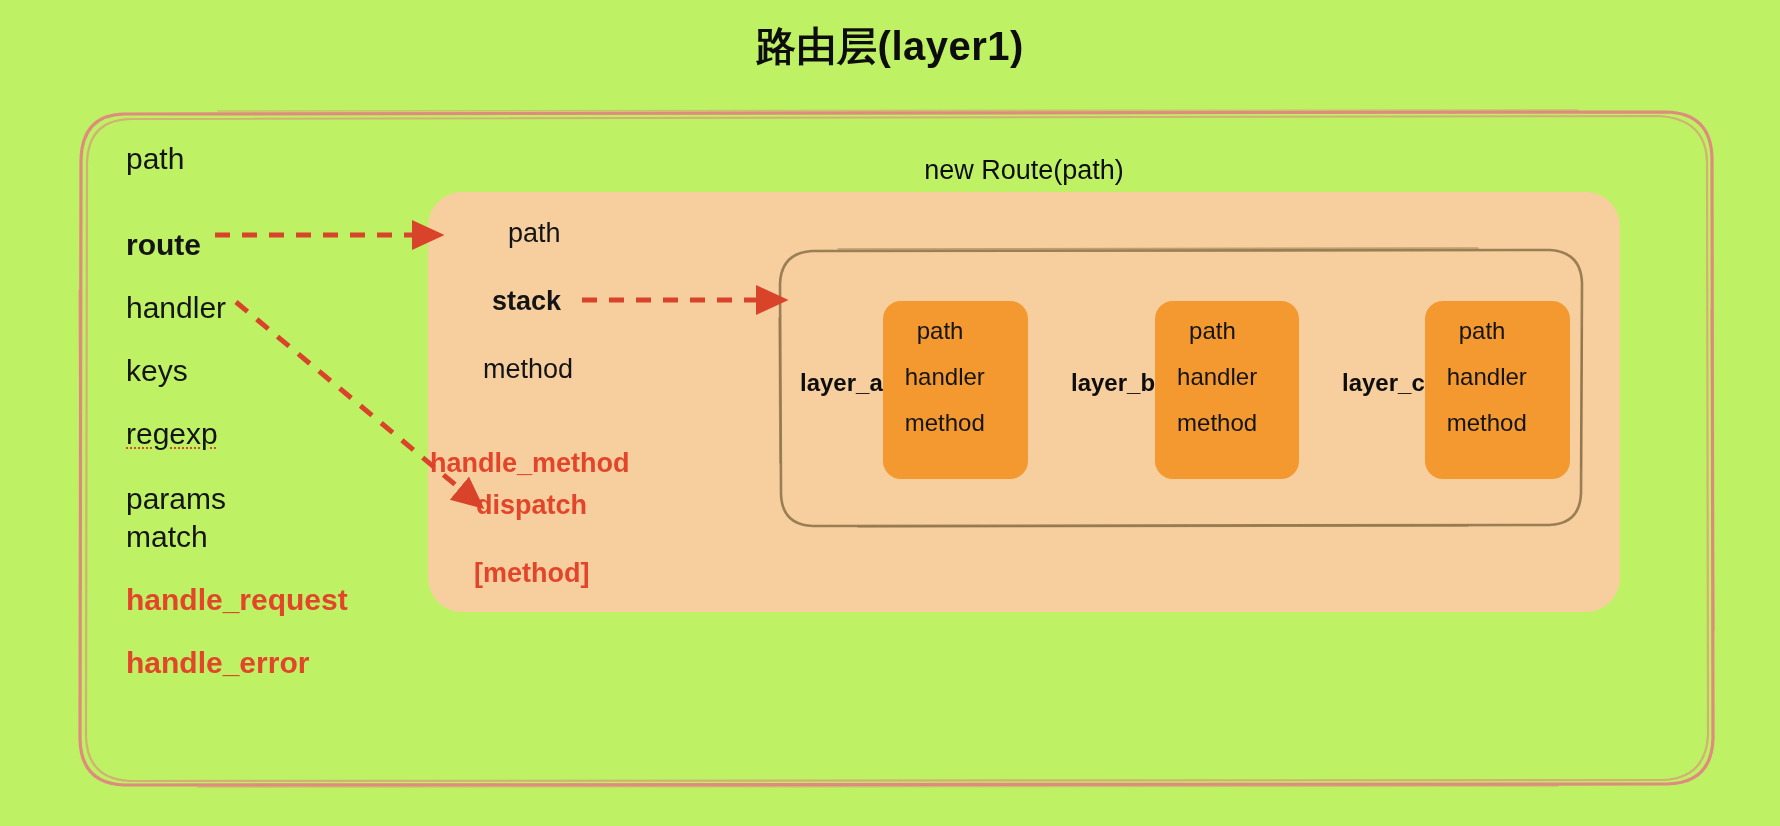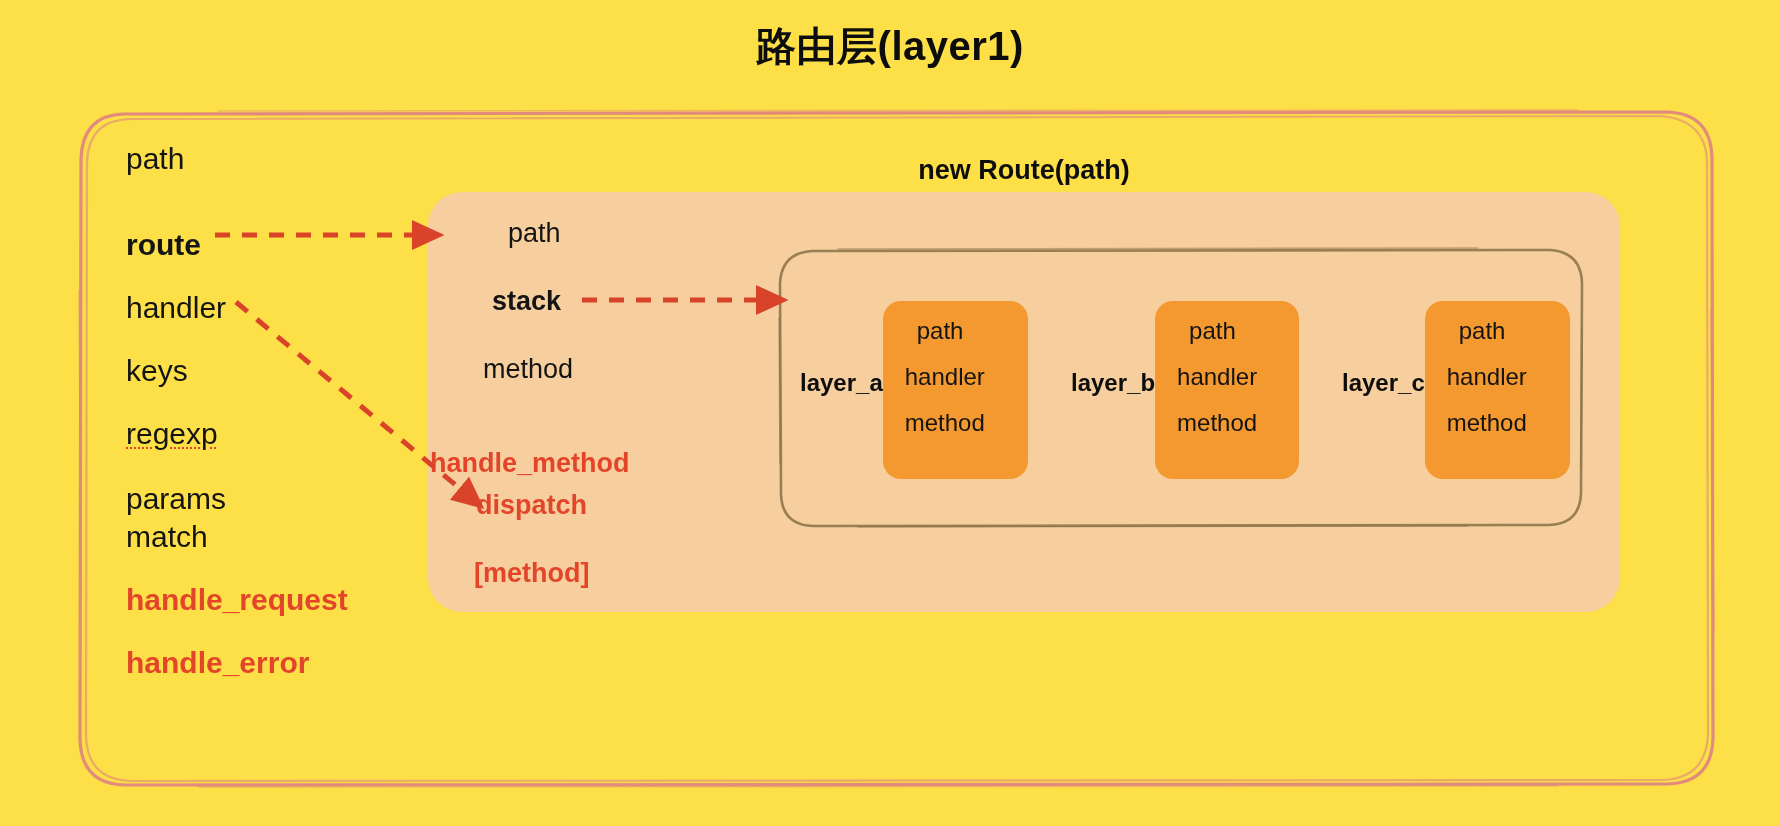"路由层(layer1)" #stage { background: #fde047 -> #bef264 }
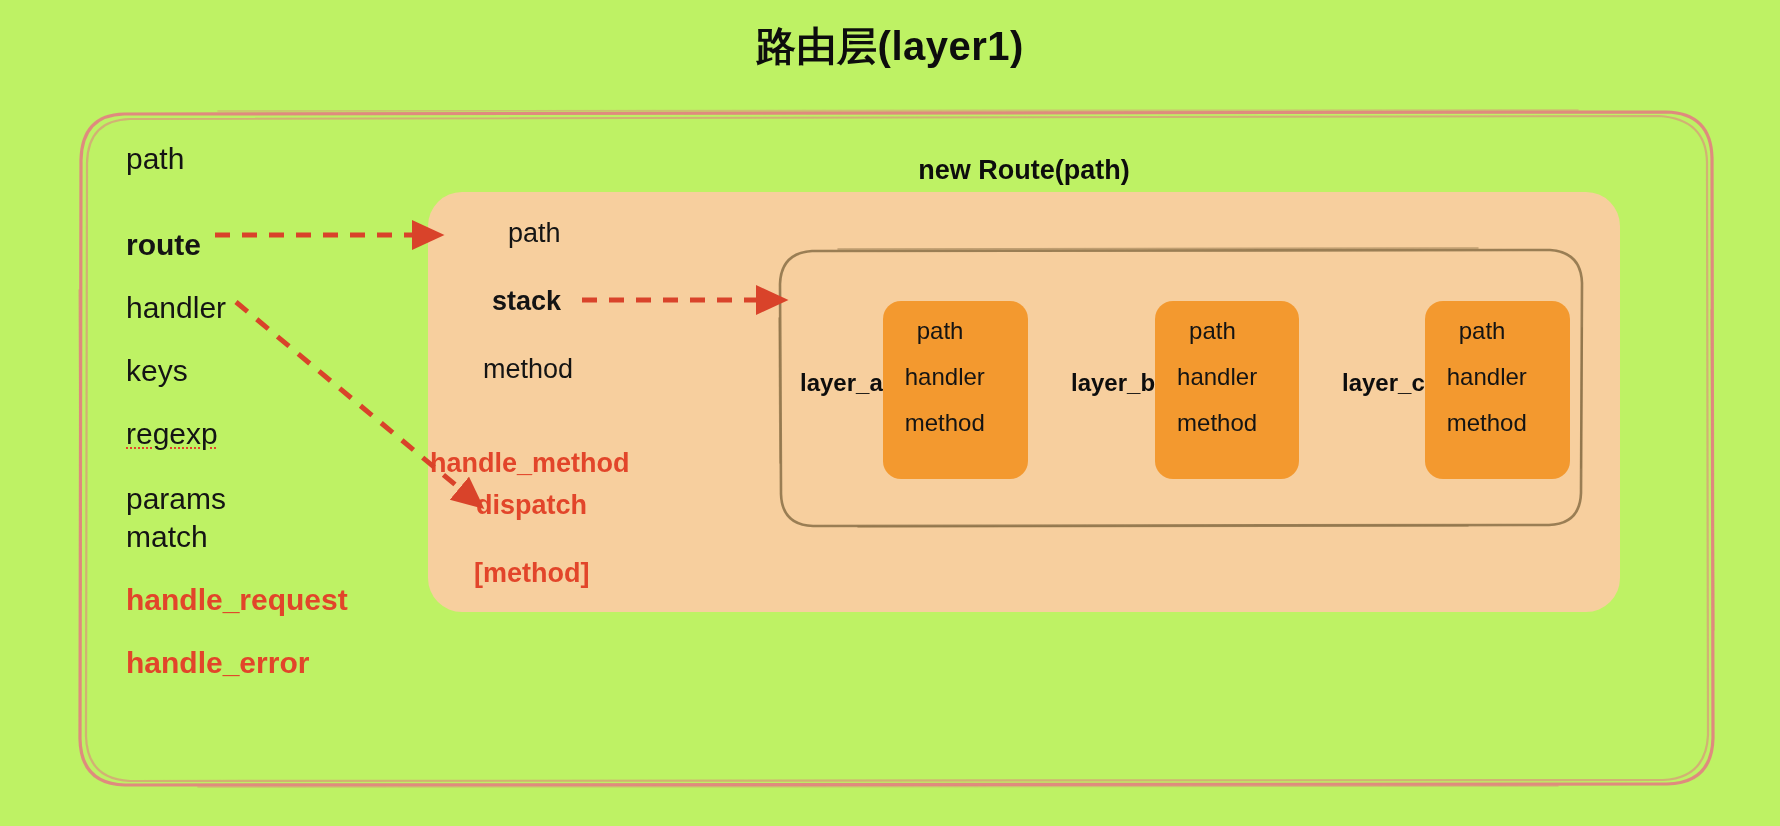"new Route(path)" #route-panel-title { font-weight: bold -> normal }
